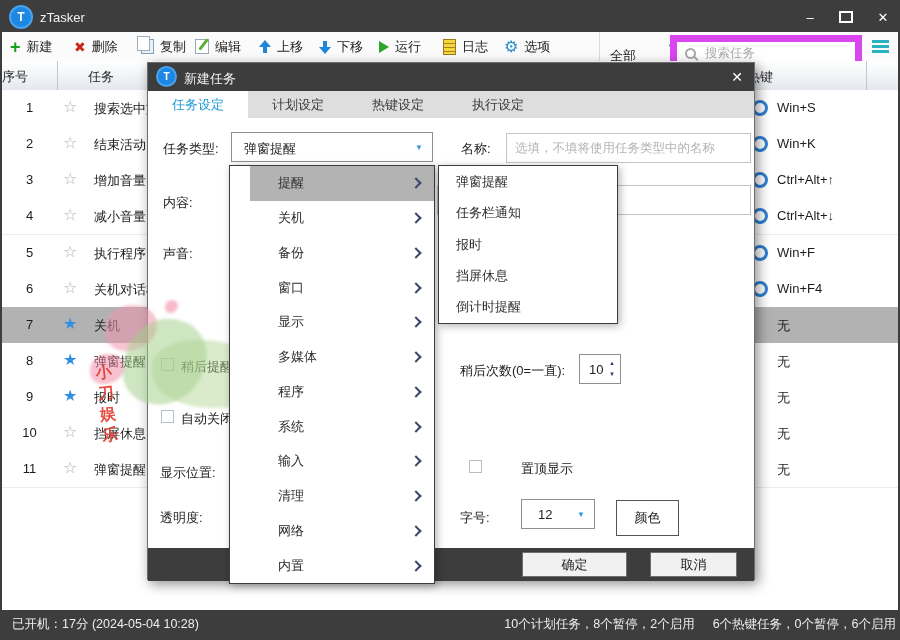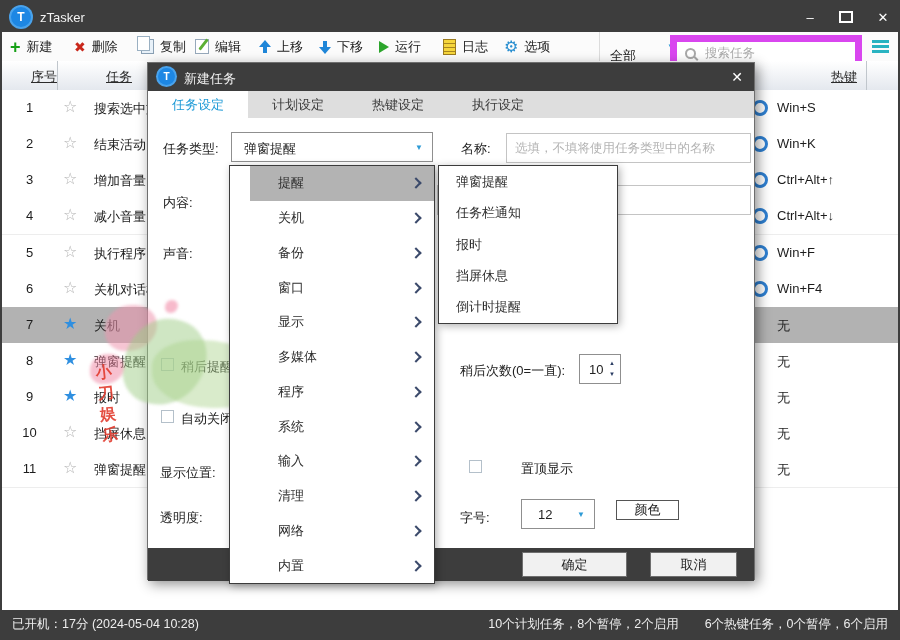"序号" .th { text-align: right -> left; text-decoration: underline -> none }
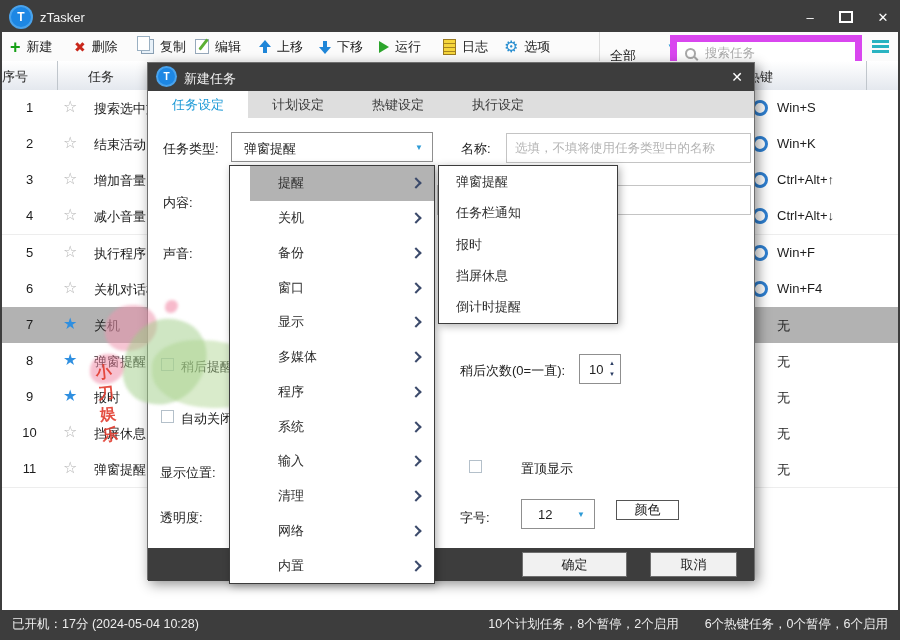"颜色" div.btn { height: 20px -> 36px }
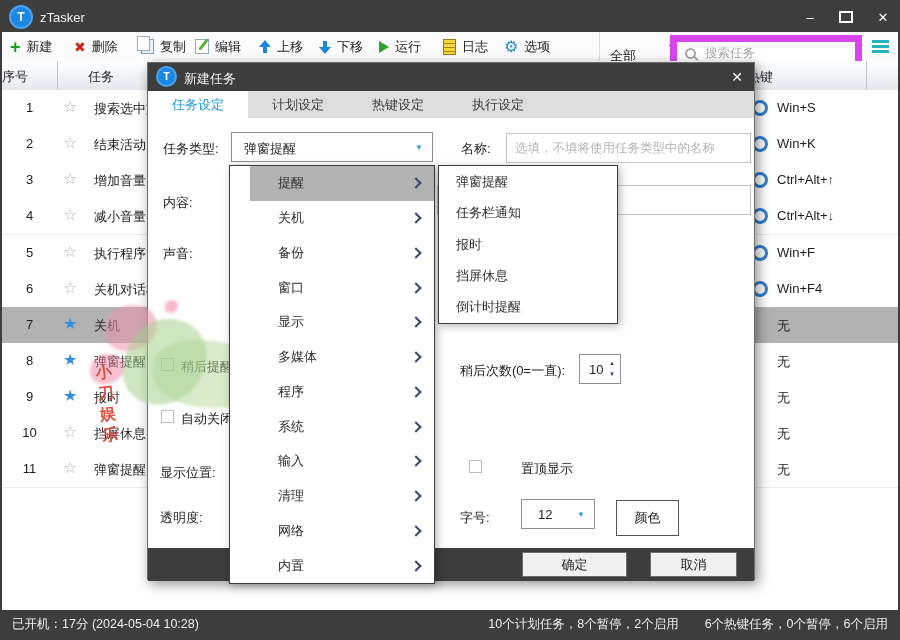"10个计划任务，8个暂停，2个启用" .sb-right { gap: 26px -> 18px; margin-right: 10px -> 2px }
